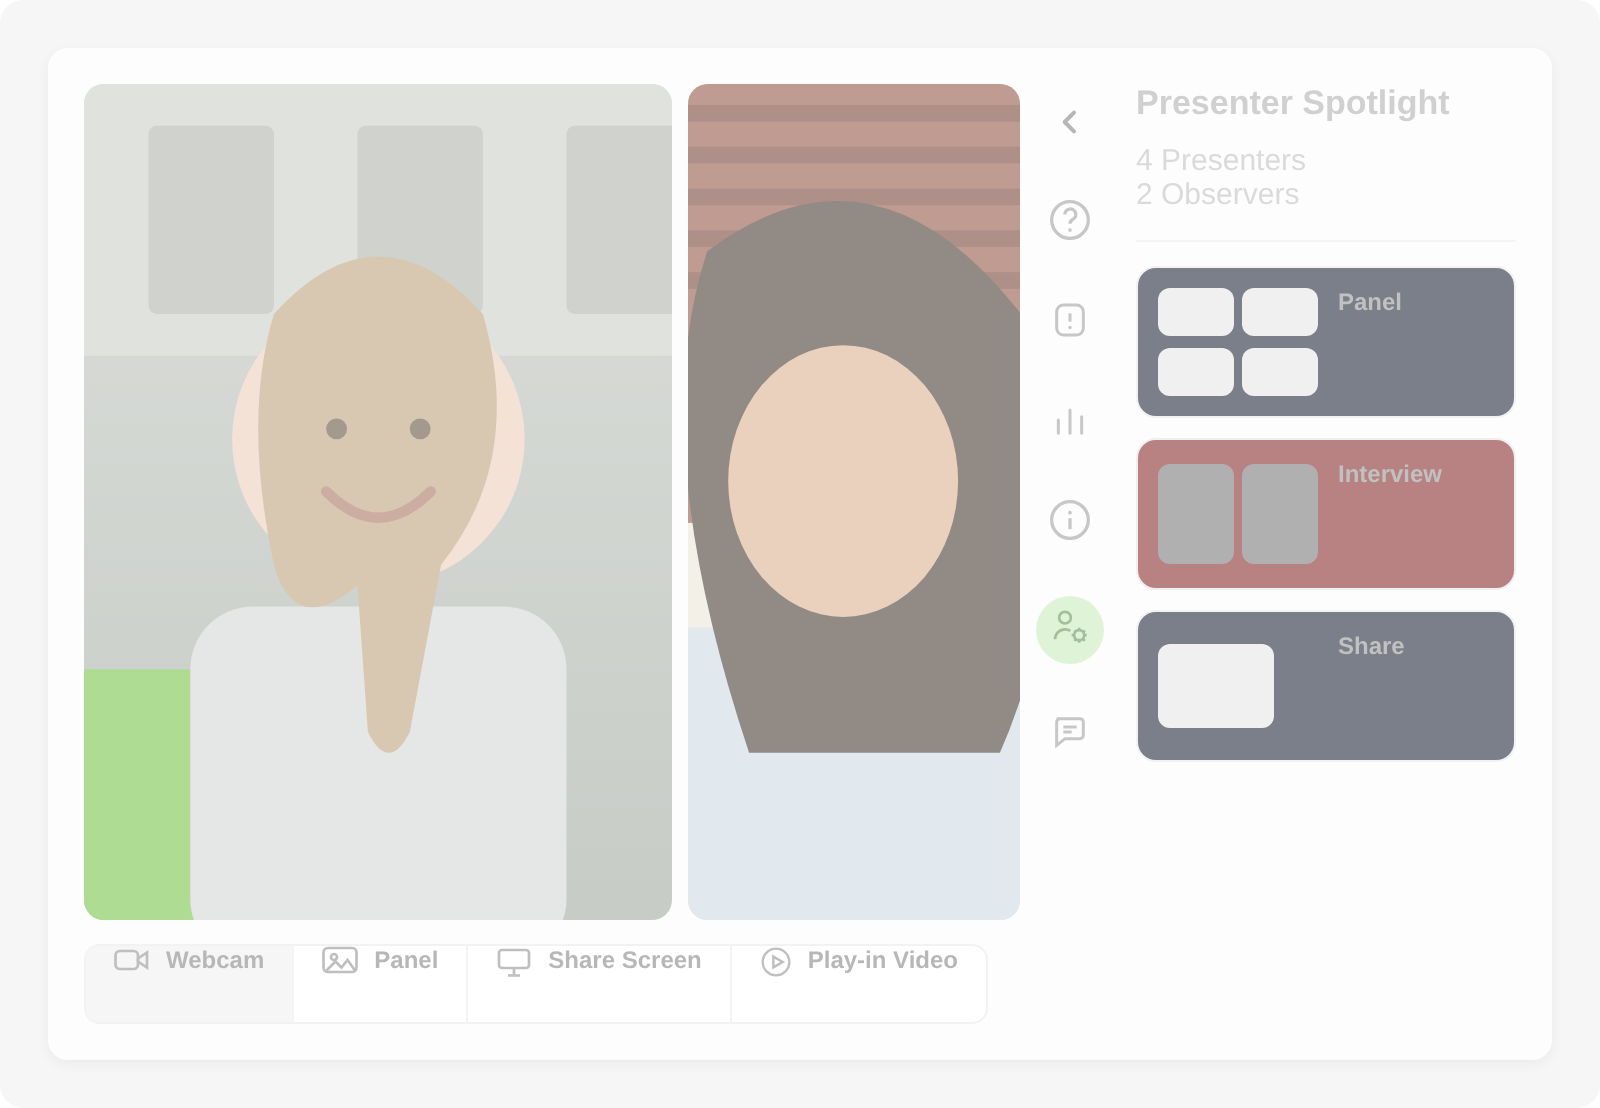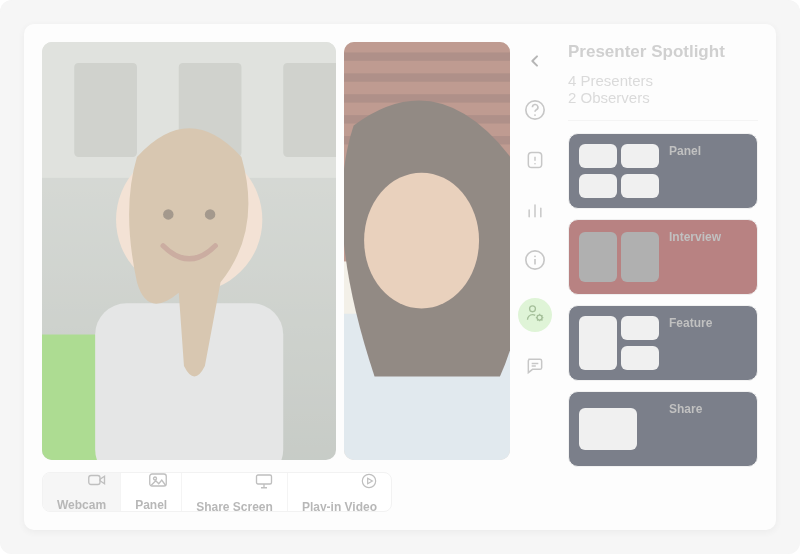"Feature" div.layout-card { html: <div> <div> <div></div> <div></div> <div></div> </div> <div>Feature</div> </div> -> none }
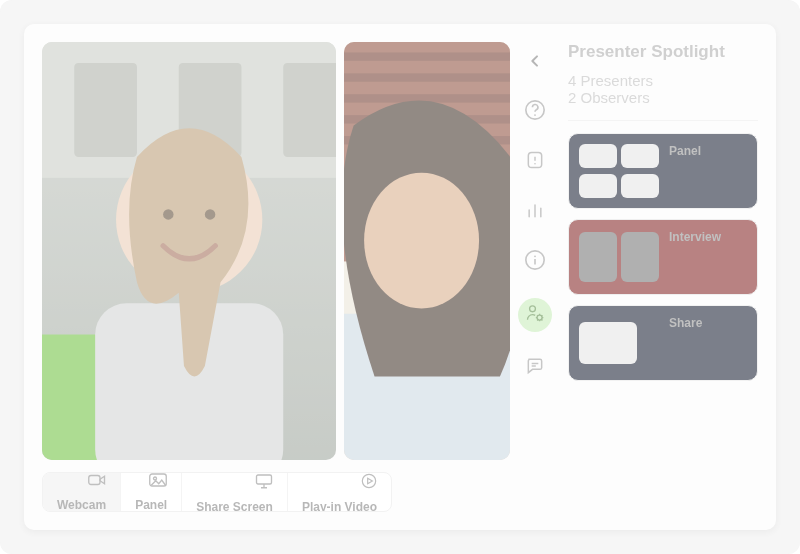"Webcam" .tb-btn { align-items: flex-end -> flex-start; flex-direction: column -> none }
